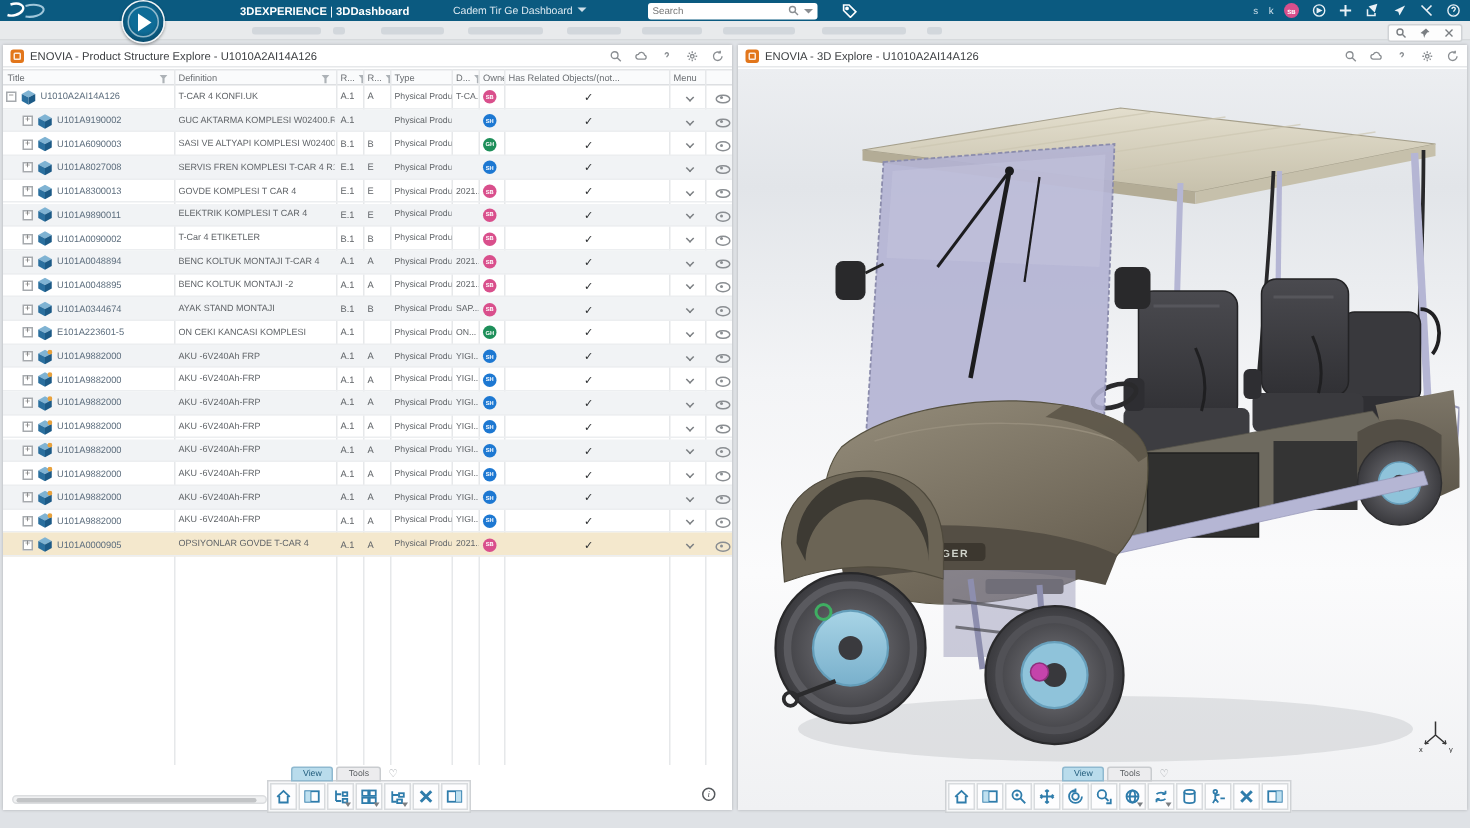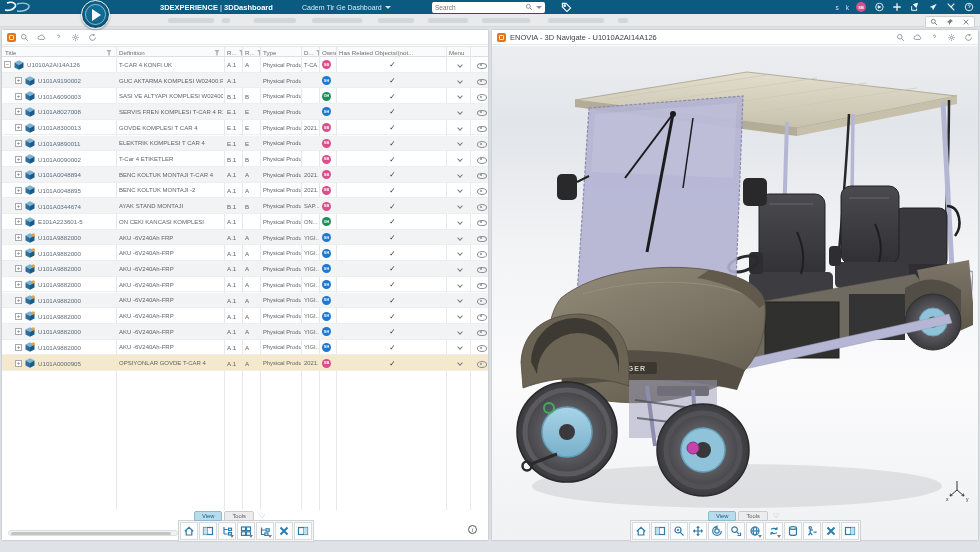"ENOVIA - Product Structure Explore" span.wtitle { html: none -> <span>ENOVIA - Product Structure Explore - U1010A2AI14A126</span> }
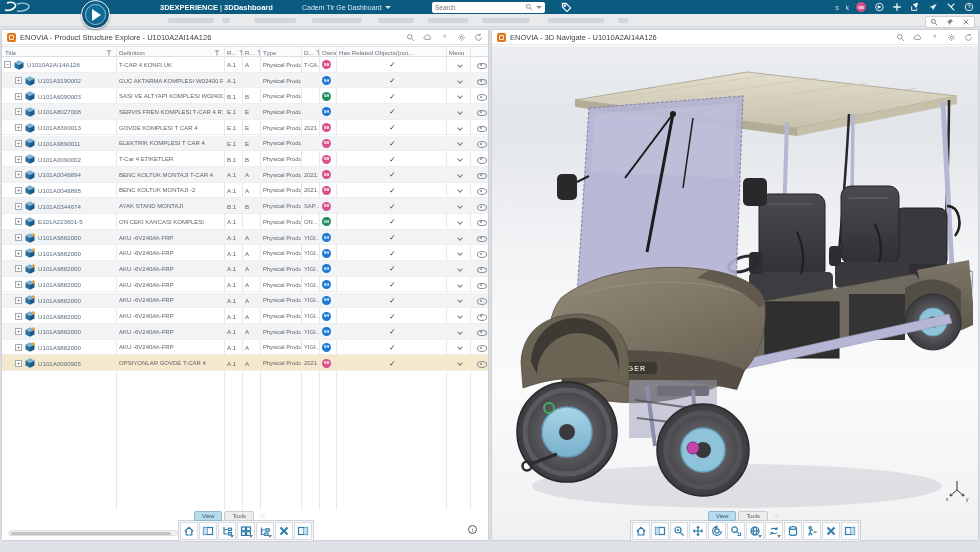"ENOVIA - 3D Navigate -" span.wtitle { text: Navigate -> Explore }
